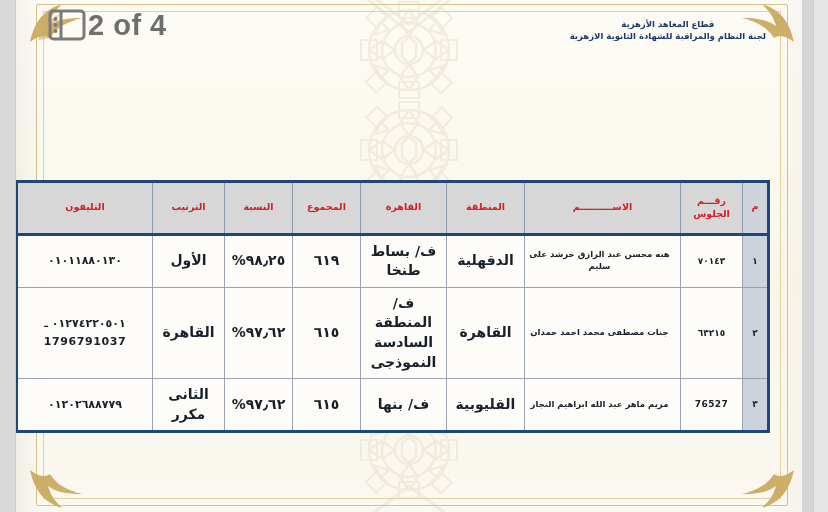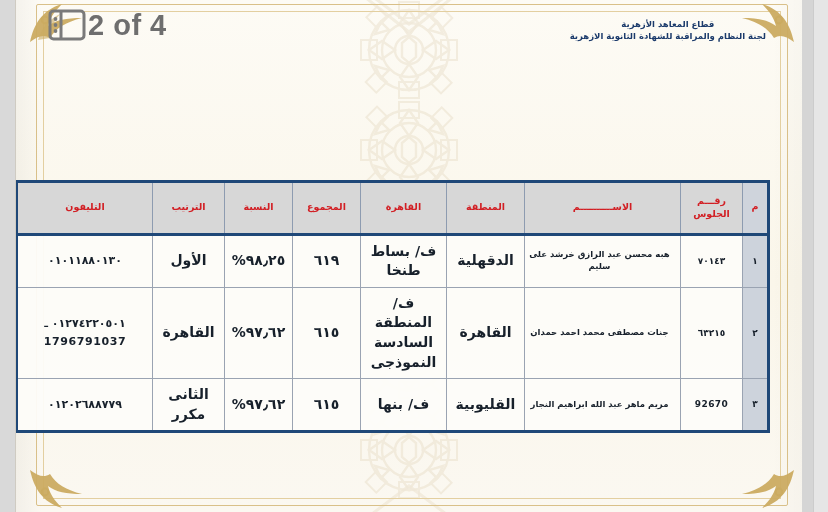"92670" td.col-seat { text: 92670 -> 76527 }
